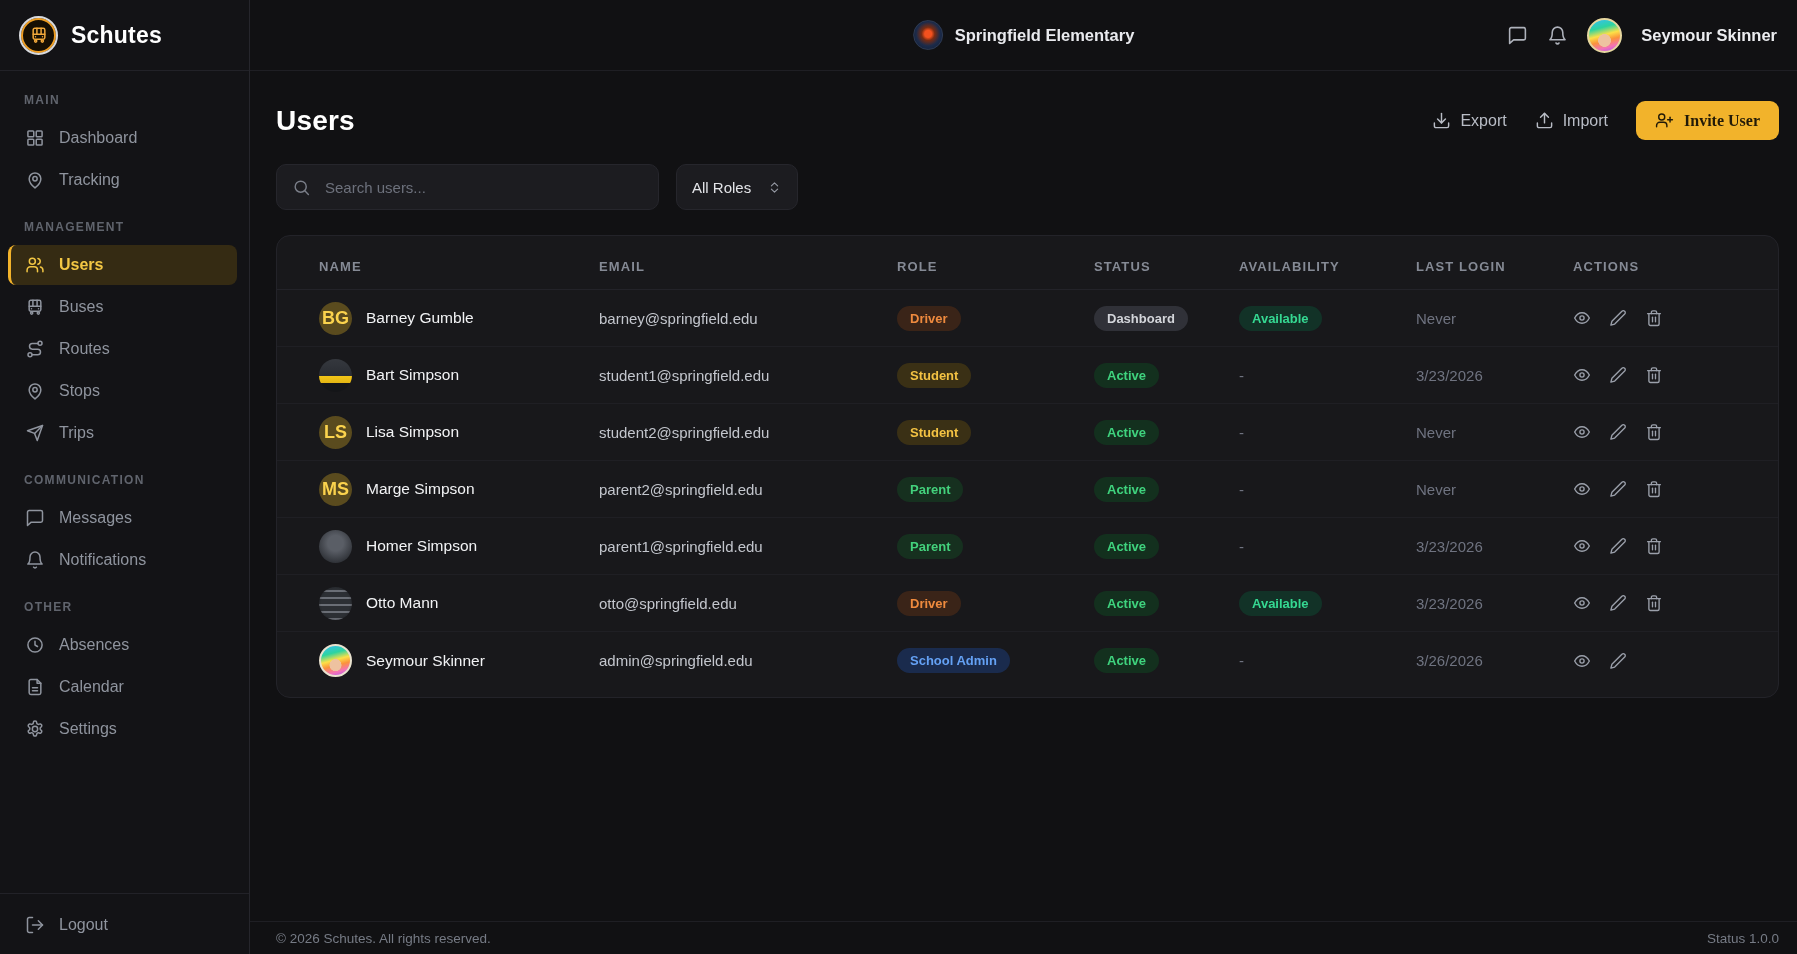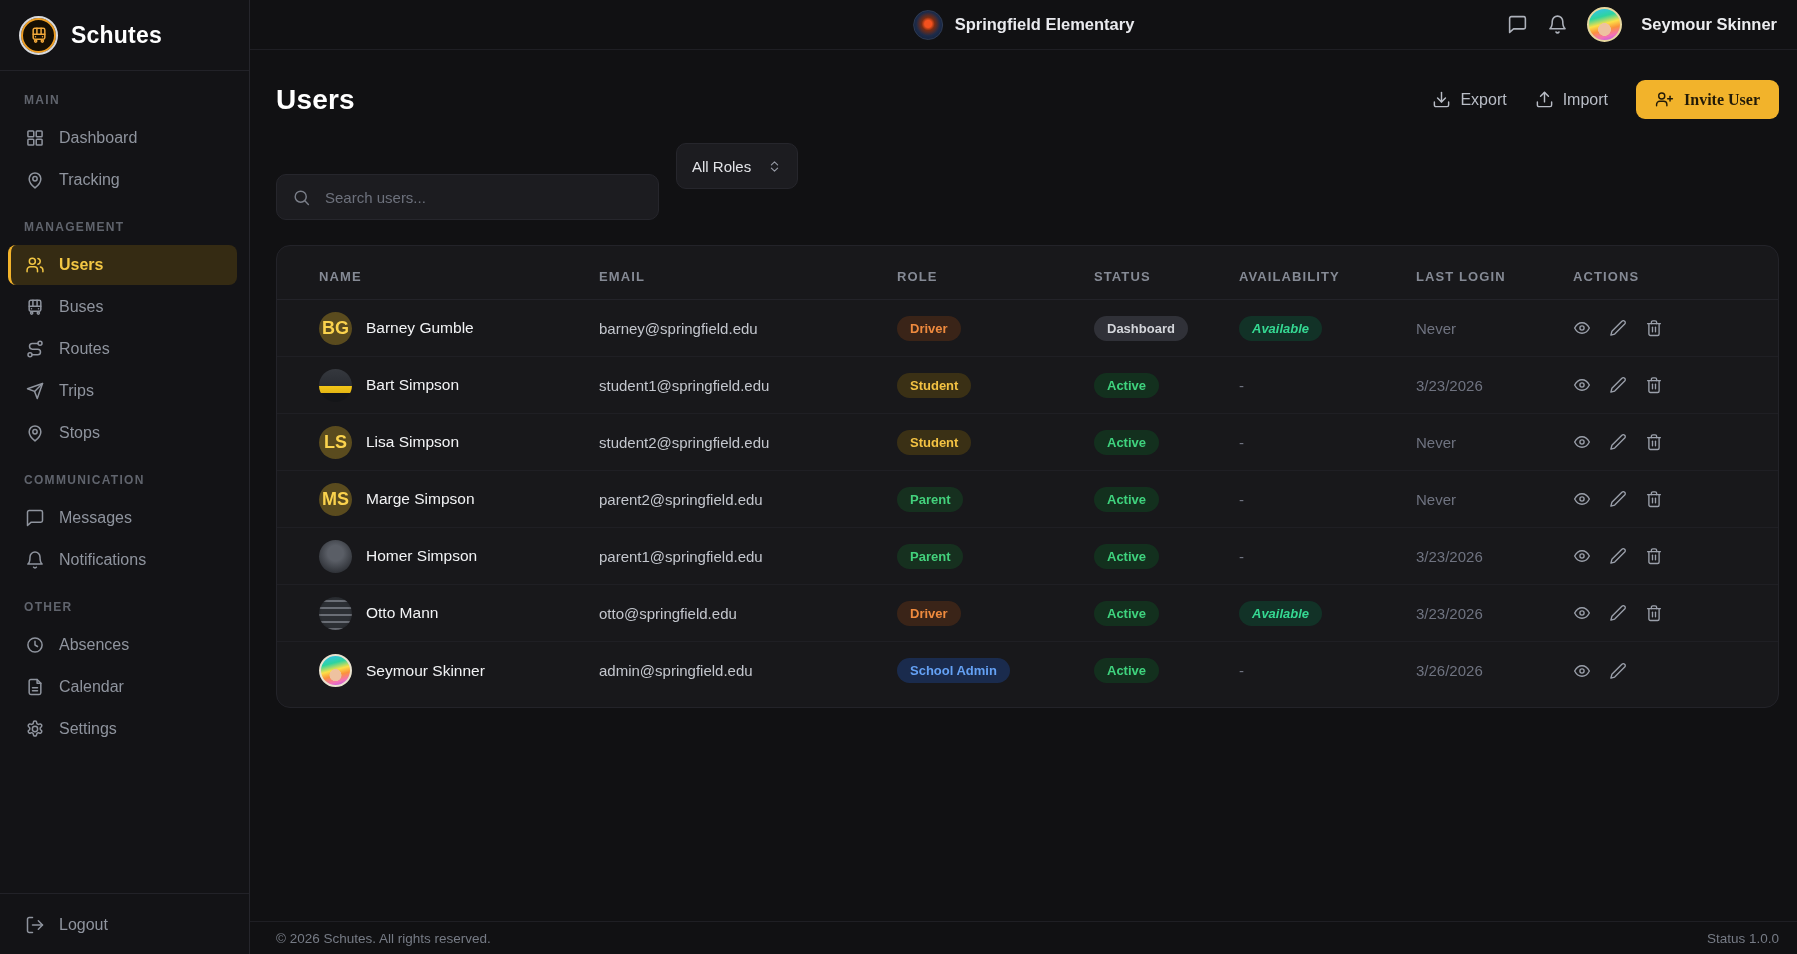"Springfield Elementary" .topbar { height: 50px -> 71px }
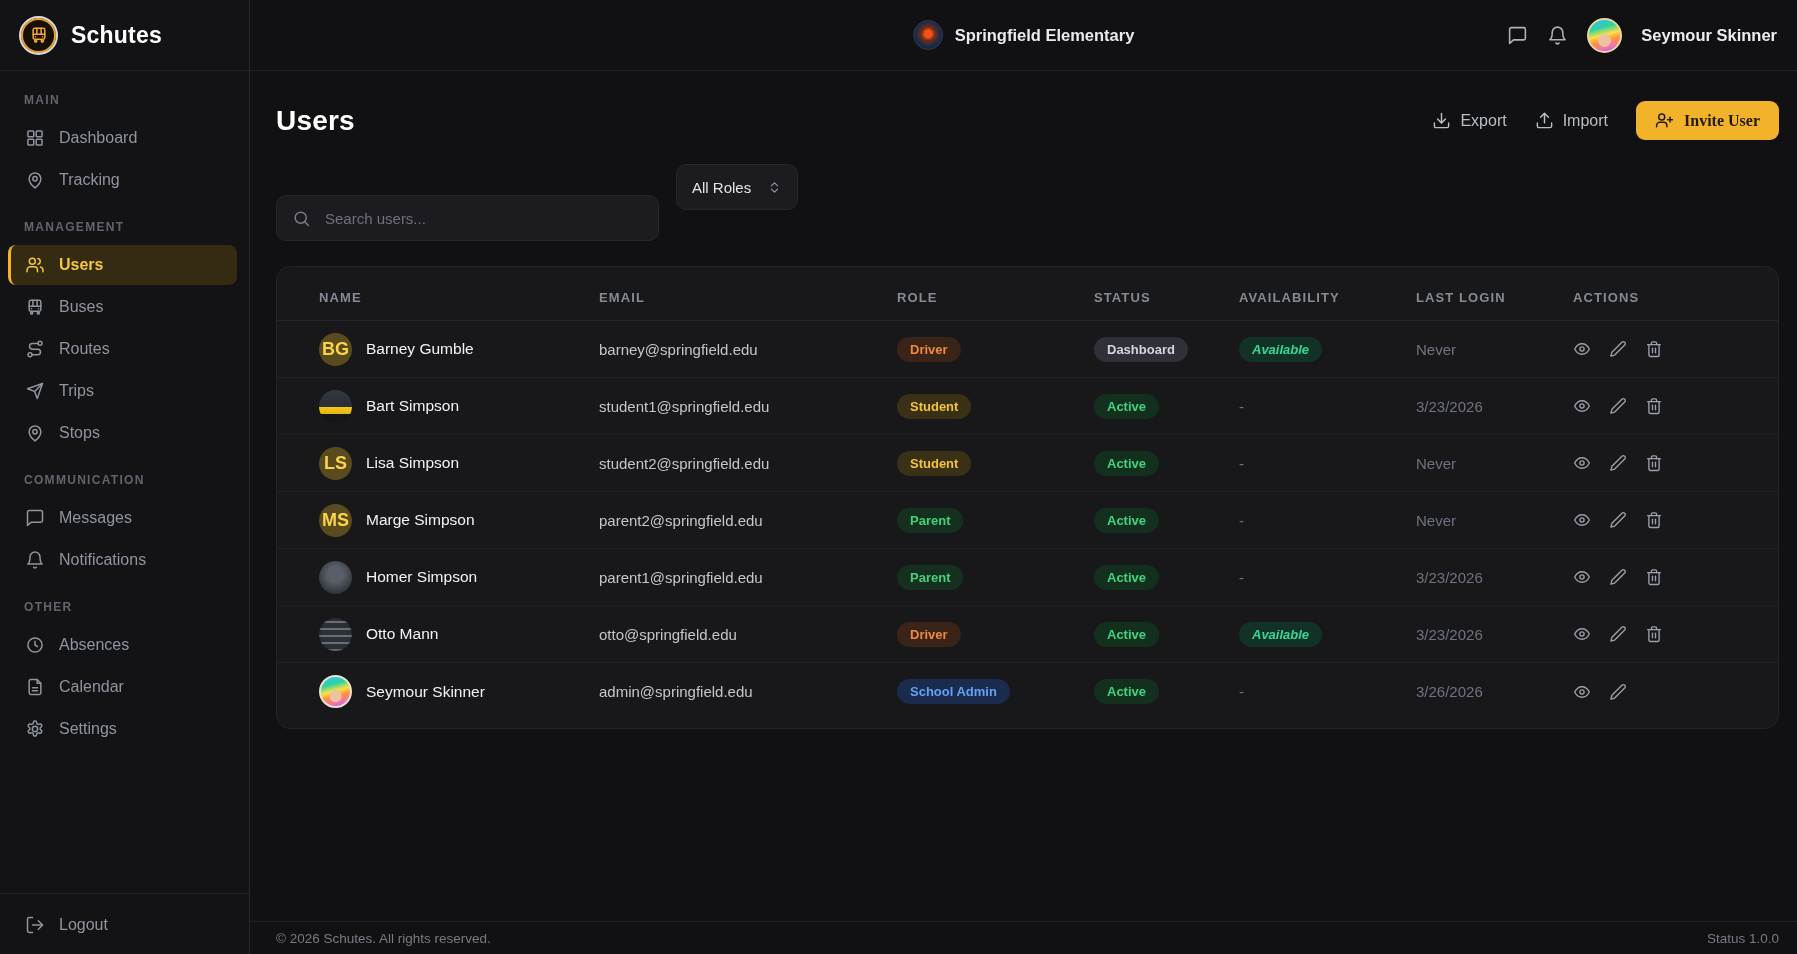"Search users..." .search-box { margin-top: 31px -> none }
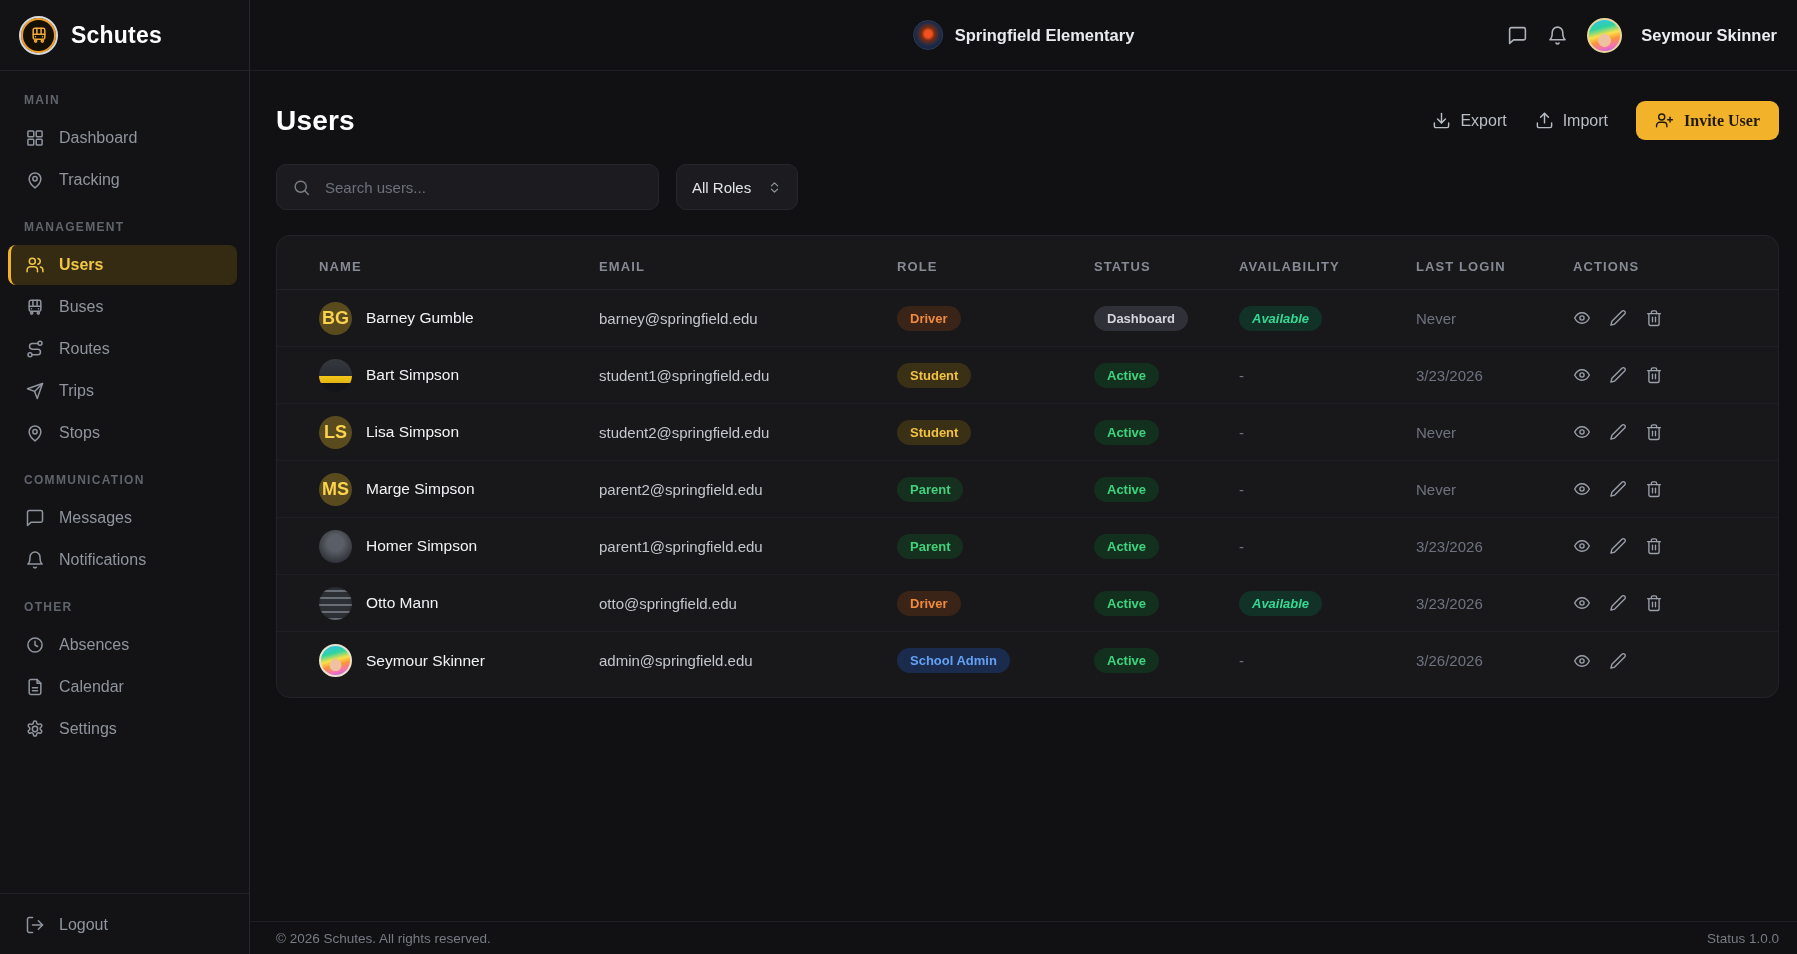"Available" .pill.avail-available { font-style: italic -> none }
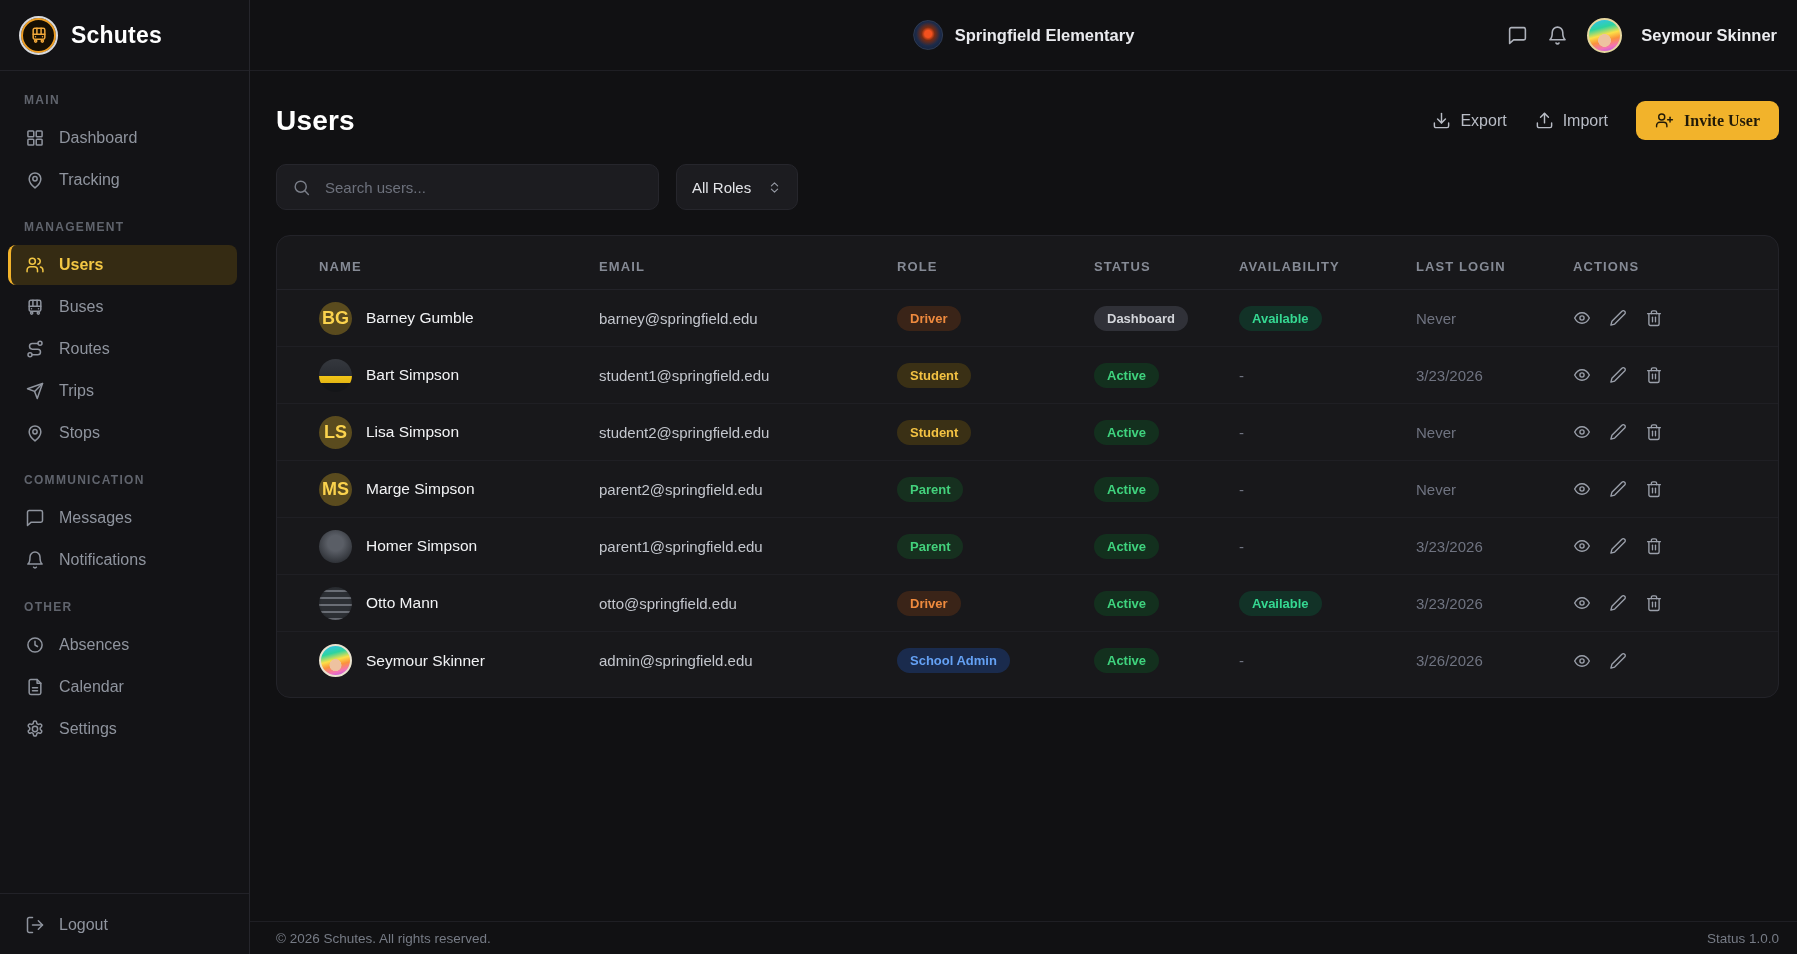"Trips" div.nav-item { order: before "Stops" -> after "Stops" }
